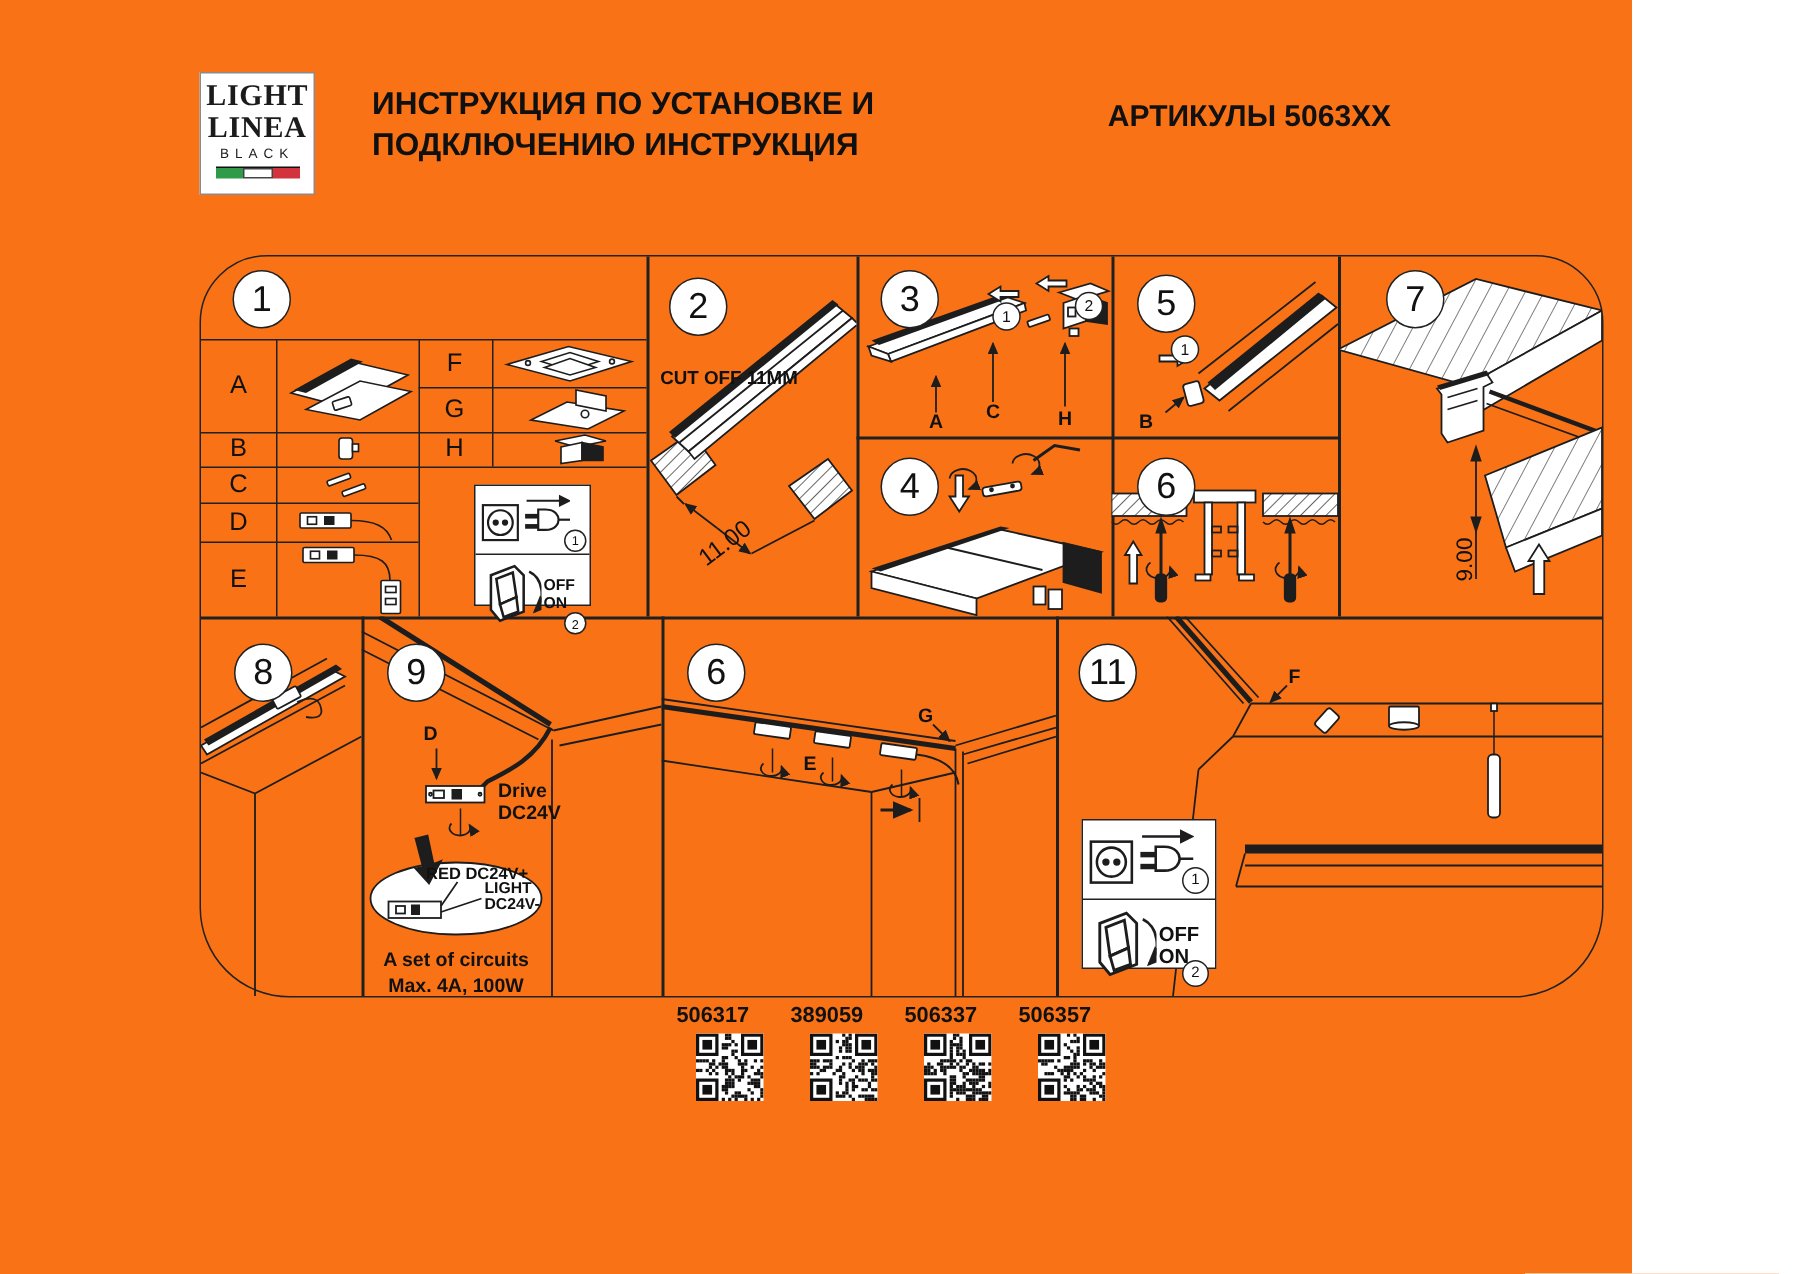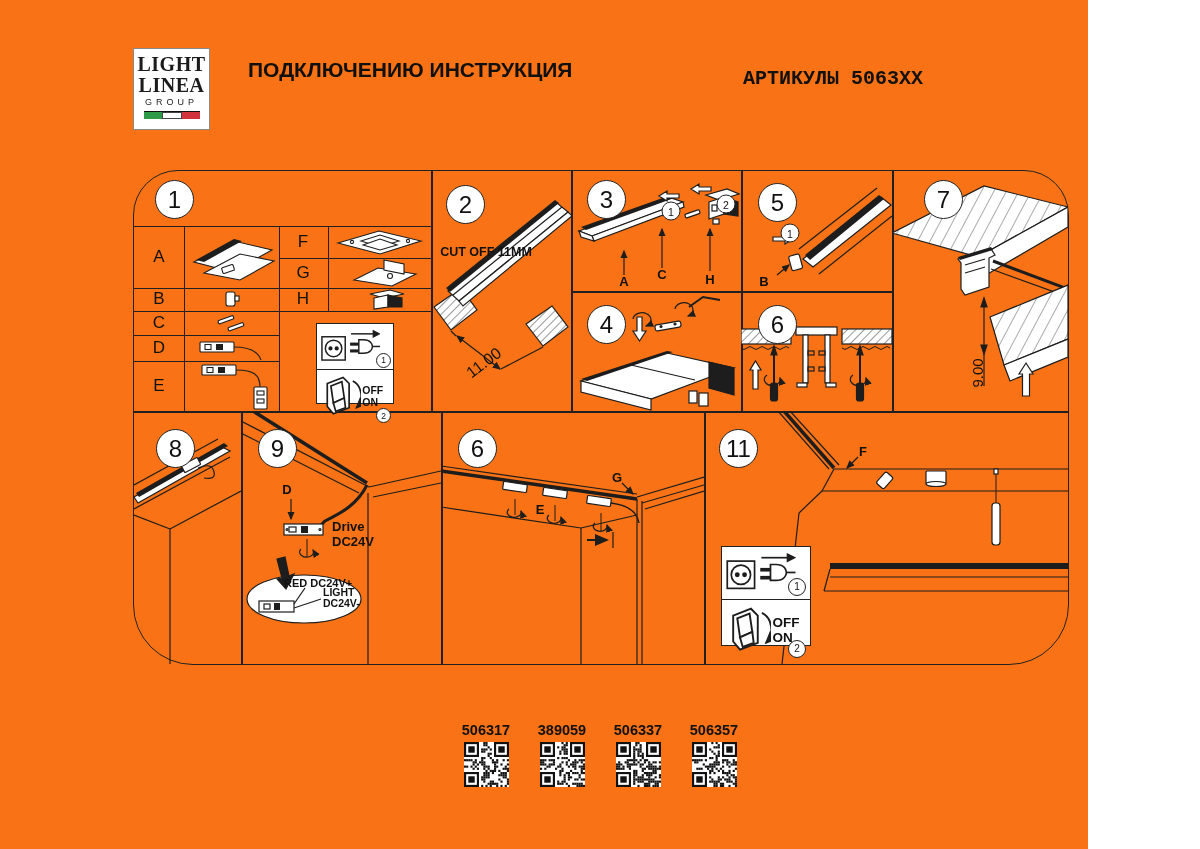"ИНСТРУКЦИЯ ПО УСТАНОВКЕ И" div { html: none -> <div>ИНСТРУКЦИЯ ПО УСТАНОВКЕ И</div> }
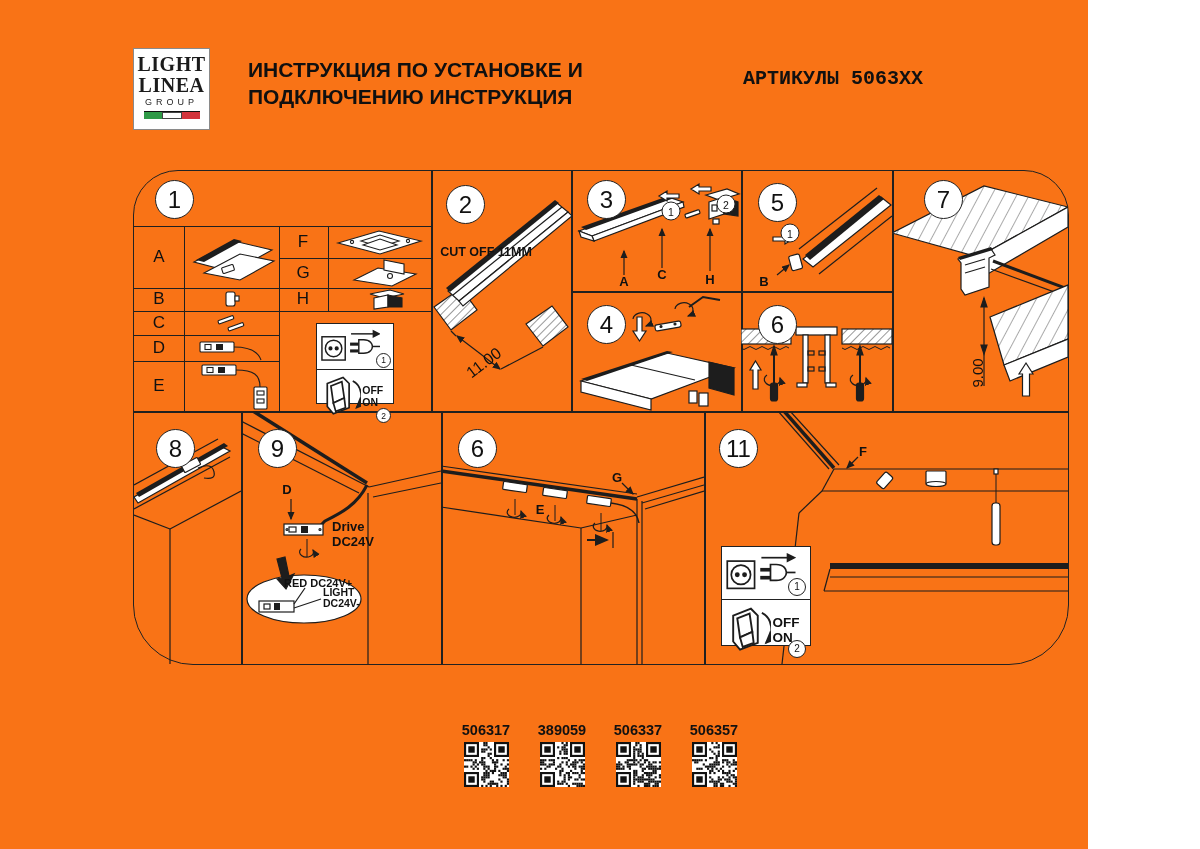"АРТИКУЛЫ 5063XX" .series .s2 { font-family: Liberation Mono, monospace -> none }
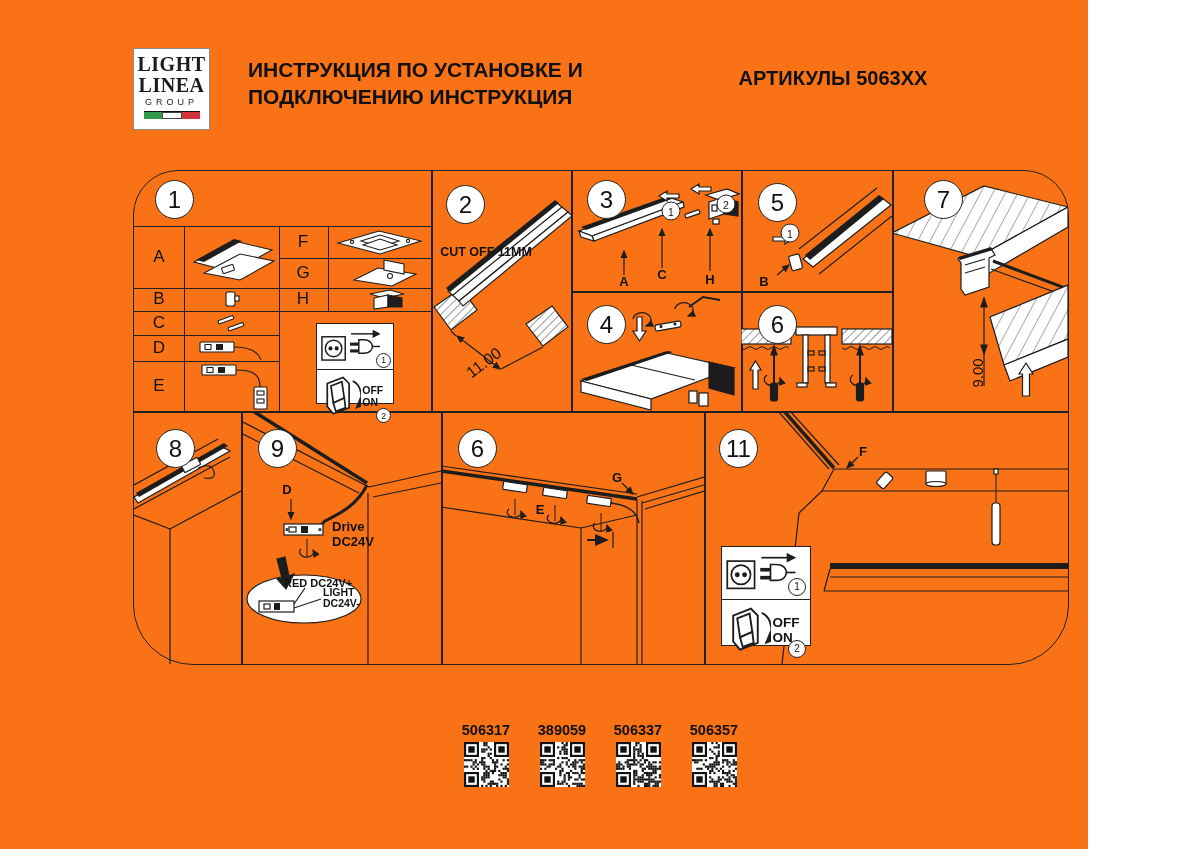"GROUP" div.l3 { text: GROUP -> BLACK }
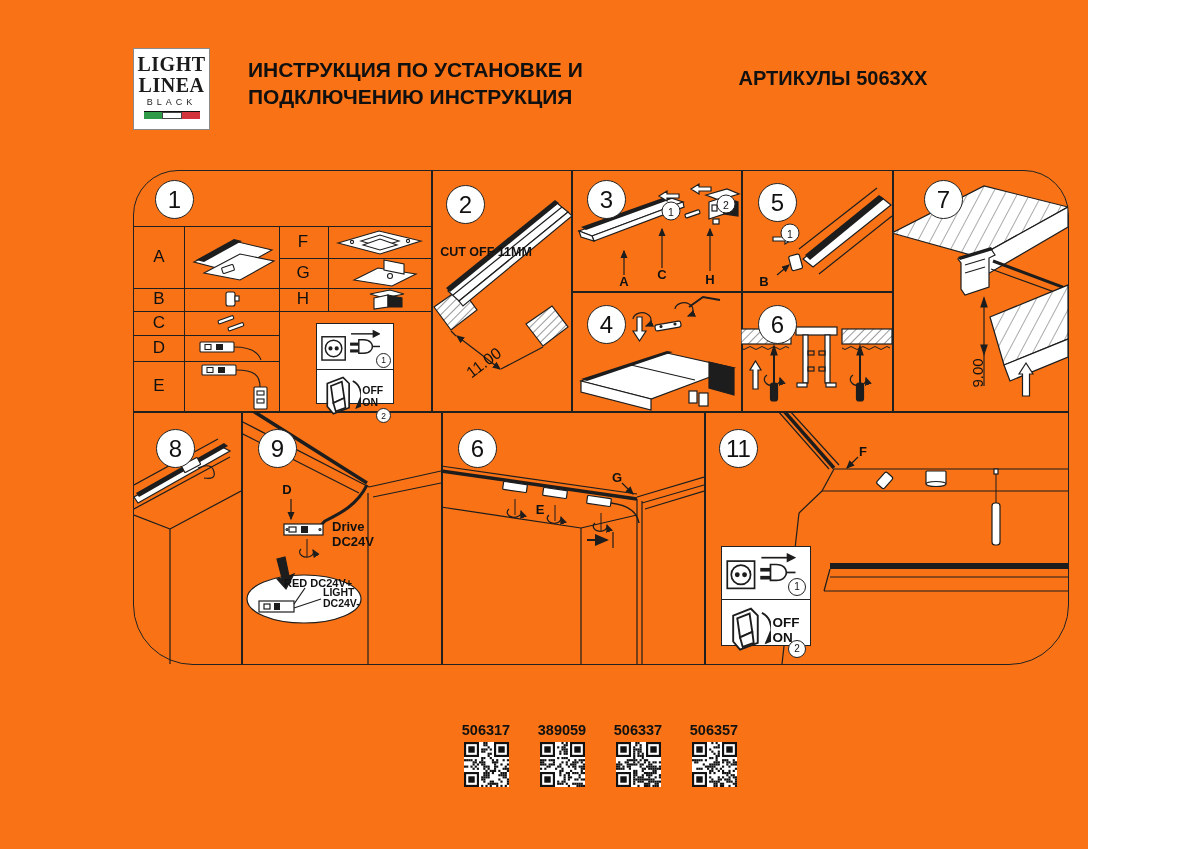"A set of circuits" span.lbl { html: none -> <span> <div>A set of circuits</div> <div>Max. 4A, 100W</div> </span> }
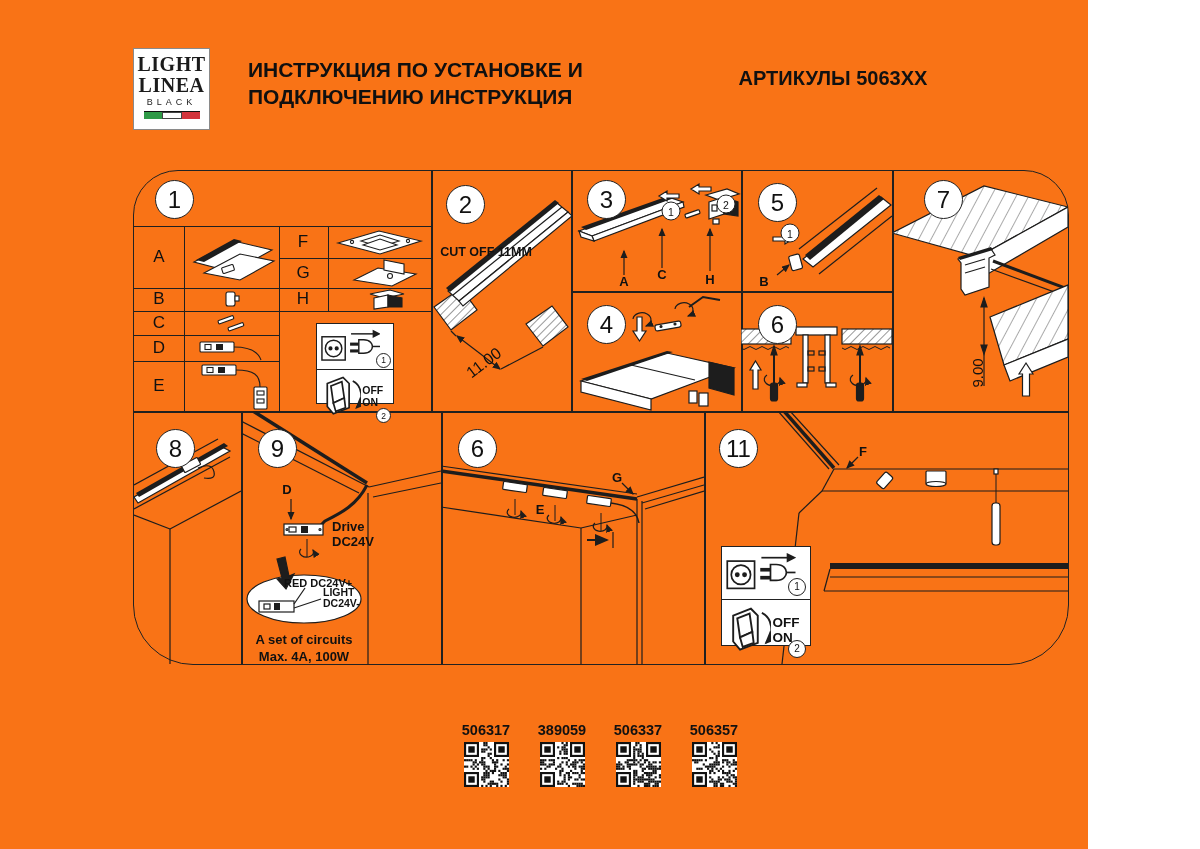"506317" .qr-item { text-align: center -> left; top: 722px -> 669px }
